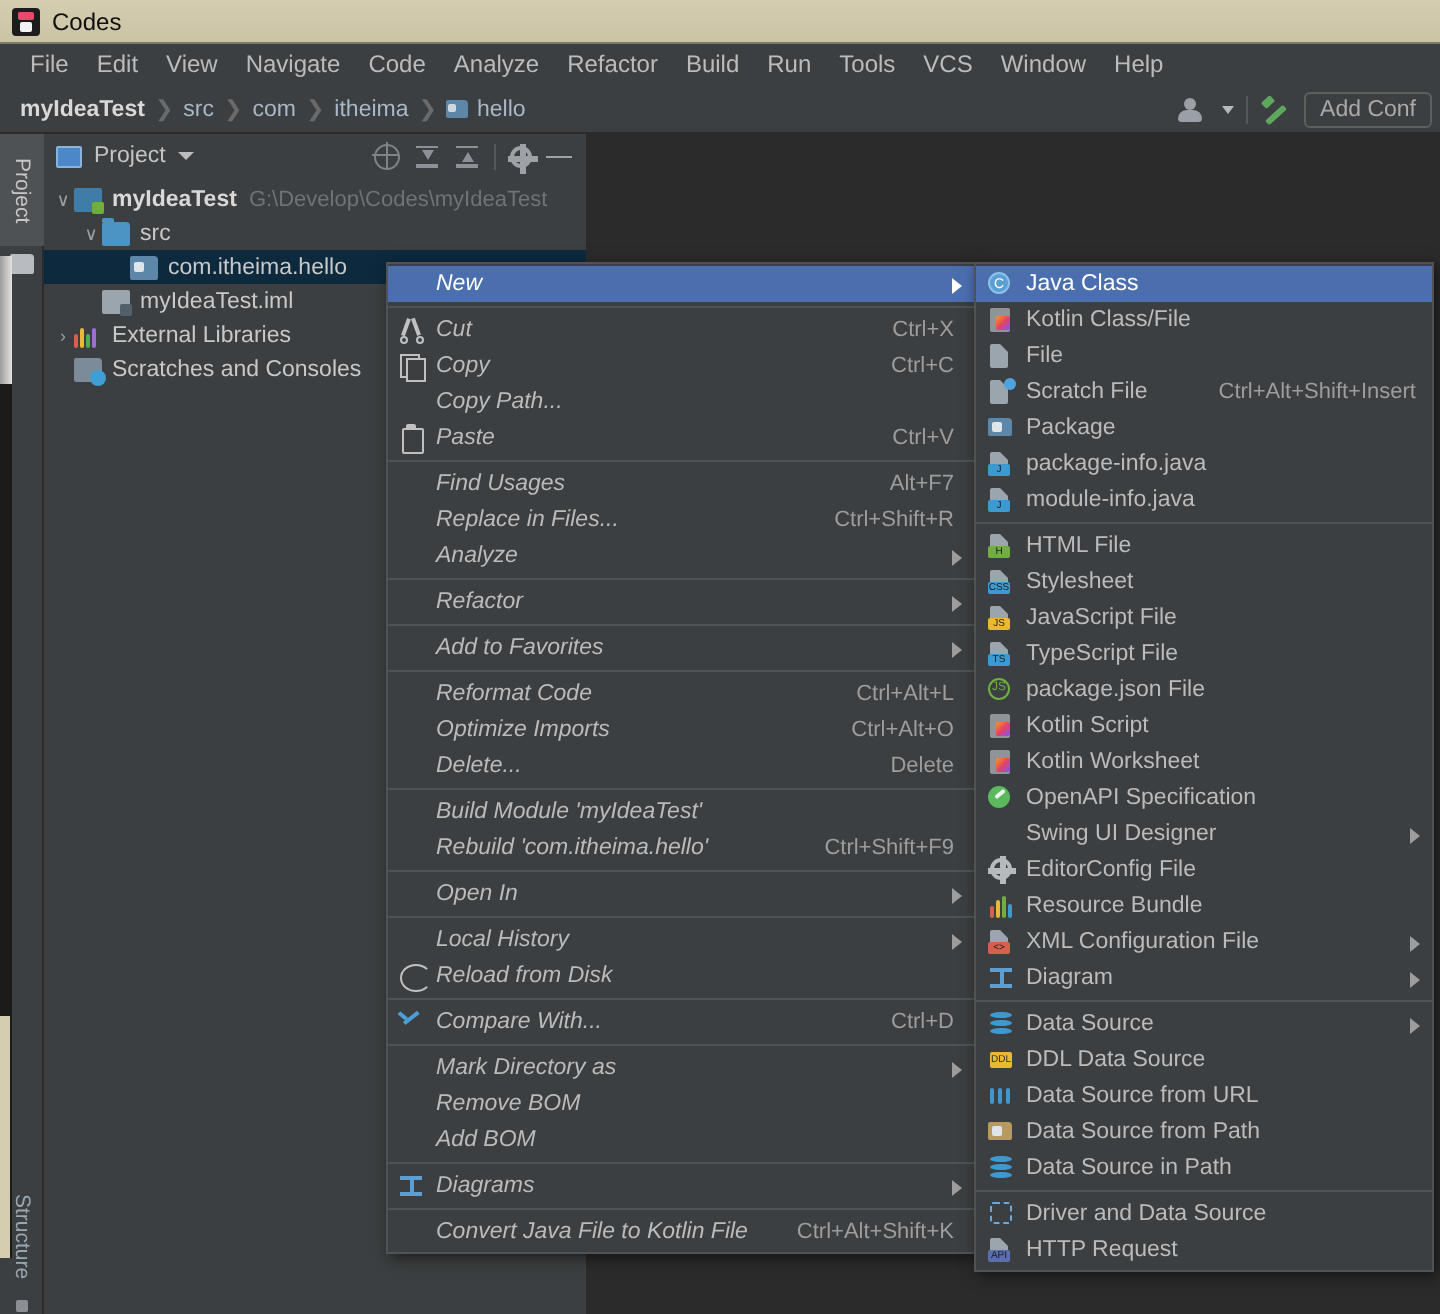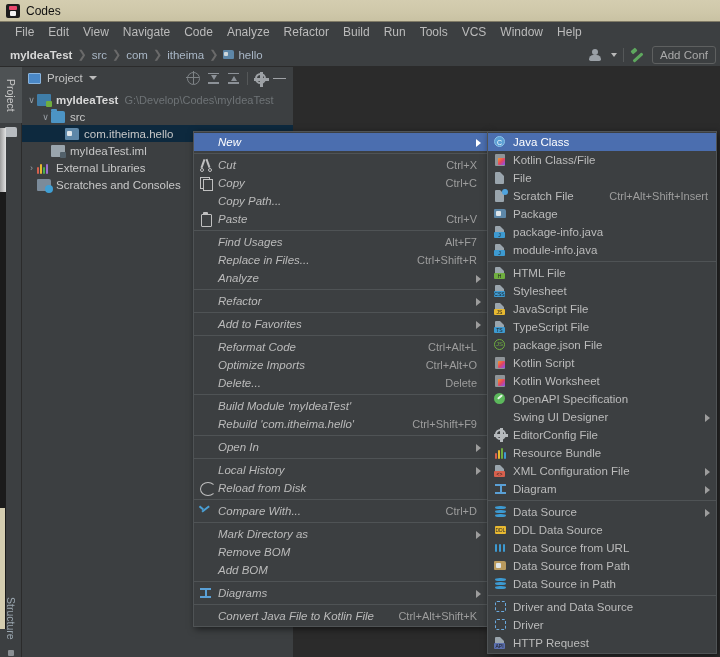"Driver" div.si { html: <div> <span> <span></span> </span> <span>Driver</span> </div> -> none }
